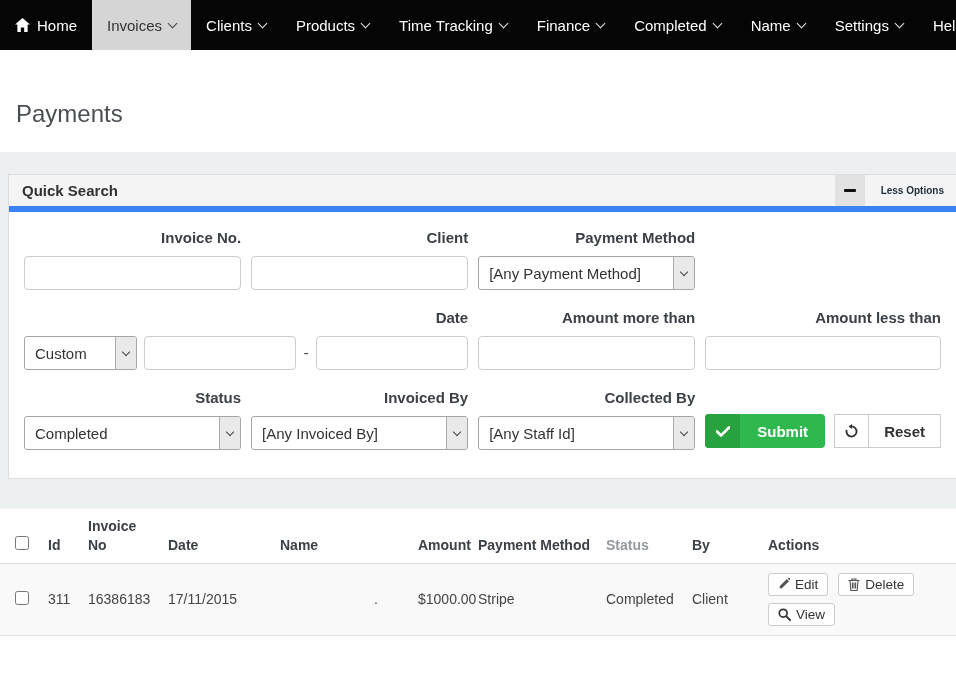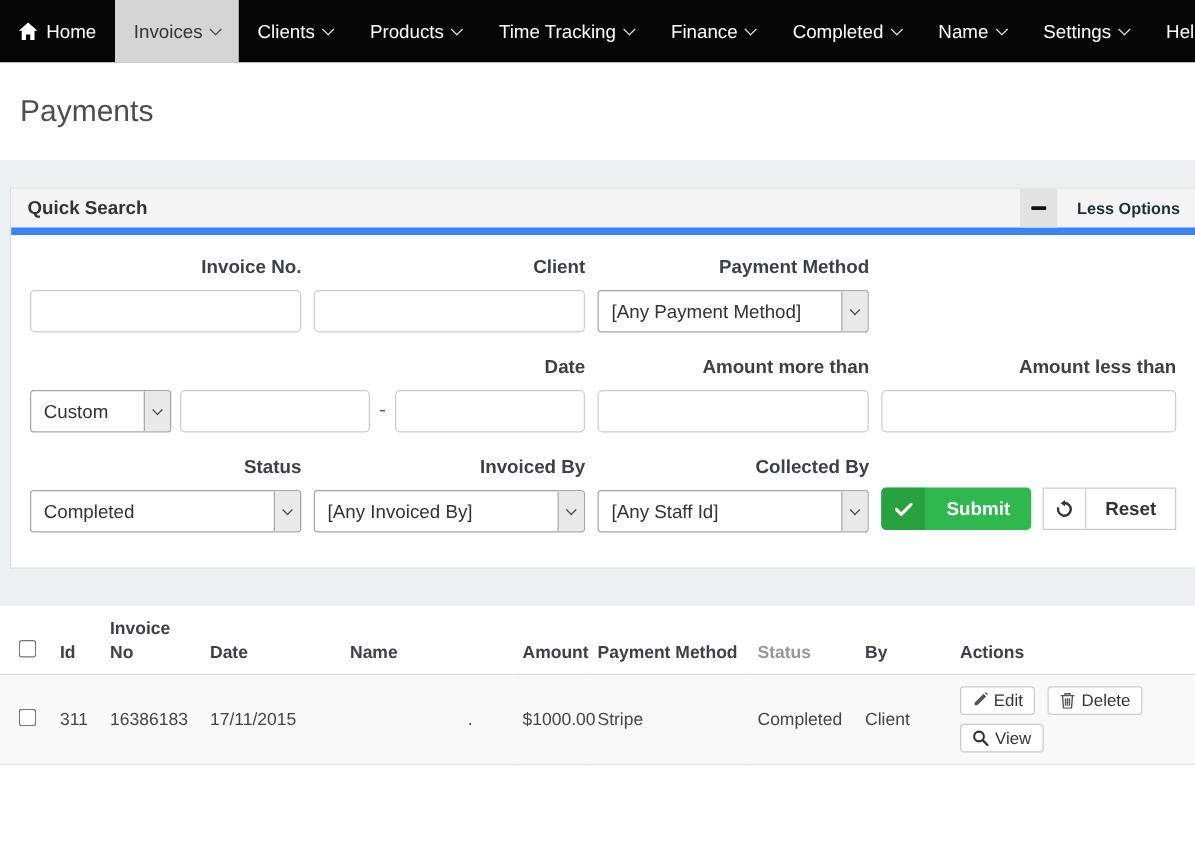"Payments" .page-header { margin-top: none -> 24px }
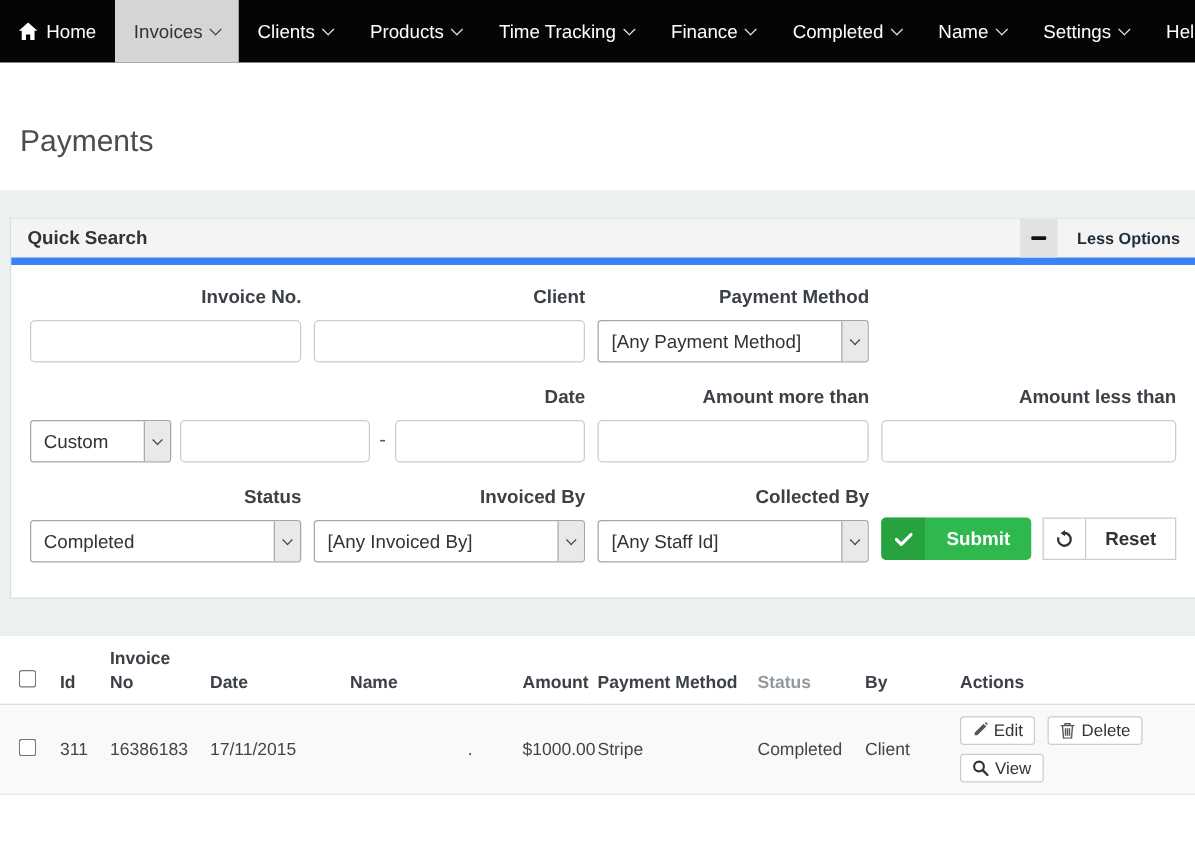"Less Options" .collapse-label { font-size: 13px -> 10px }
